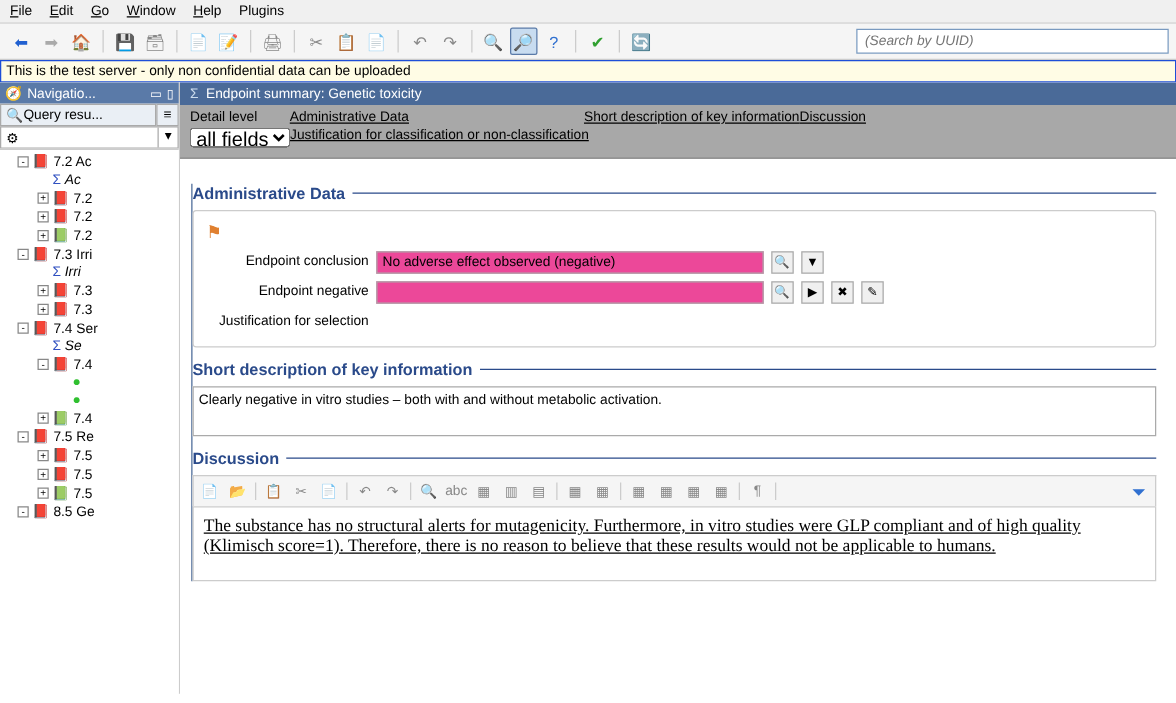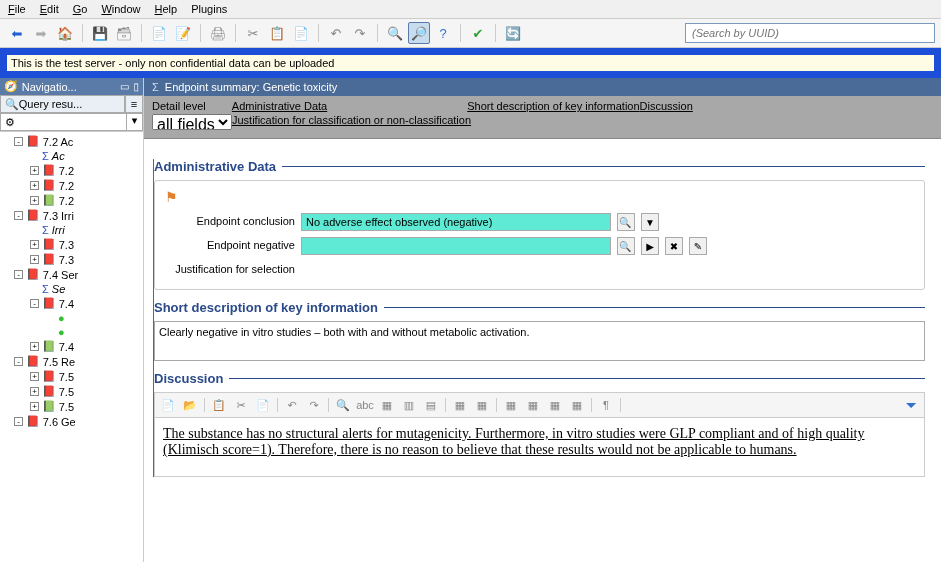"This is the test server" .banner { border: 7px solid #1d4ed8 -> 1px solid #1d4ed8 }
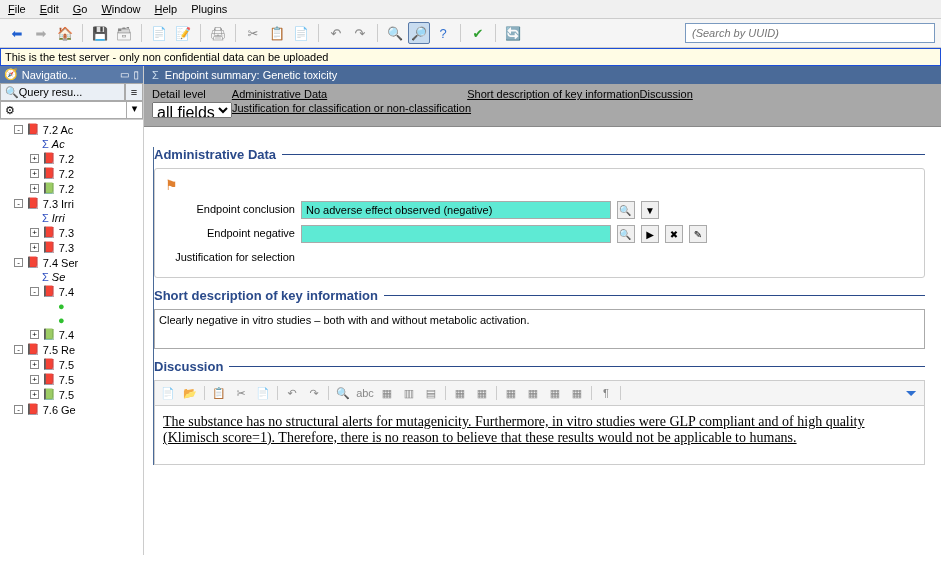"No adverse effect observed (negative)" .form-inp { background: #5eead4 -> #ec4899 }
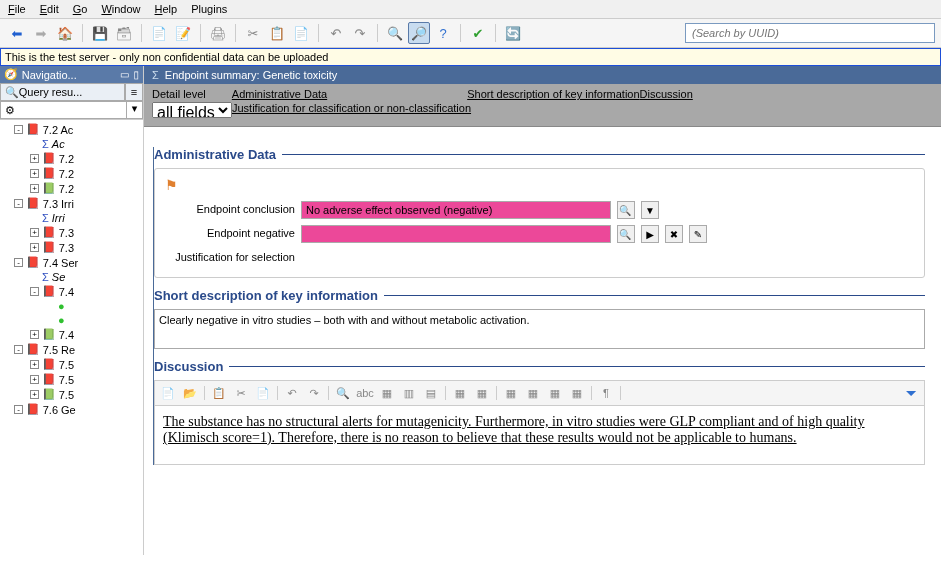"7.6 Ge" span { text: 7.6 -> 8.5 }
